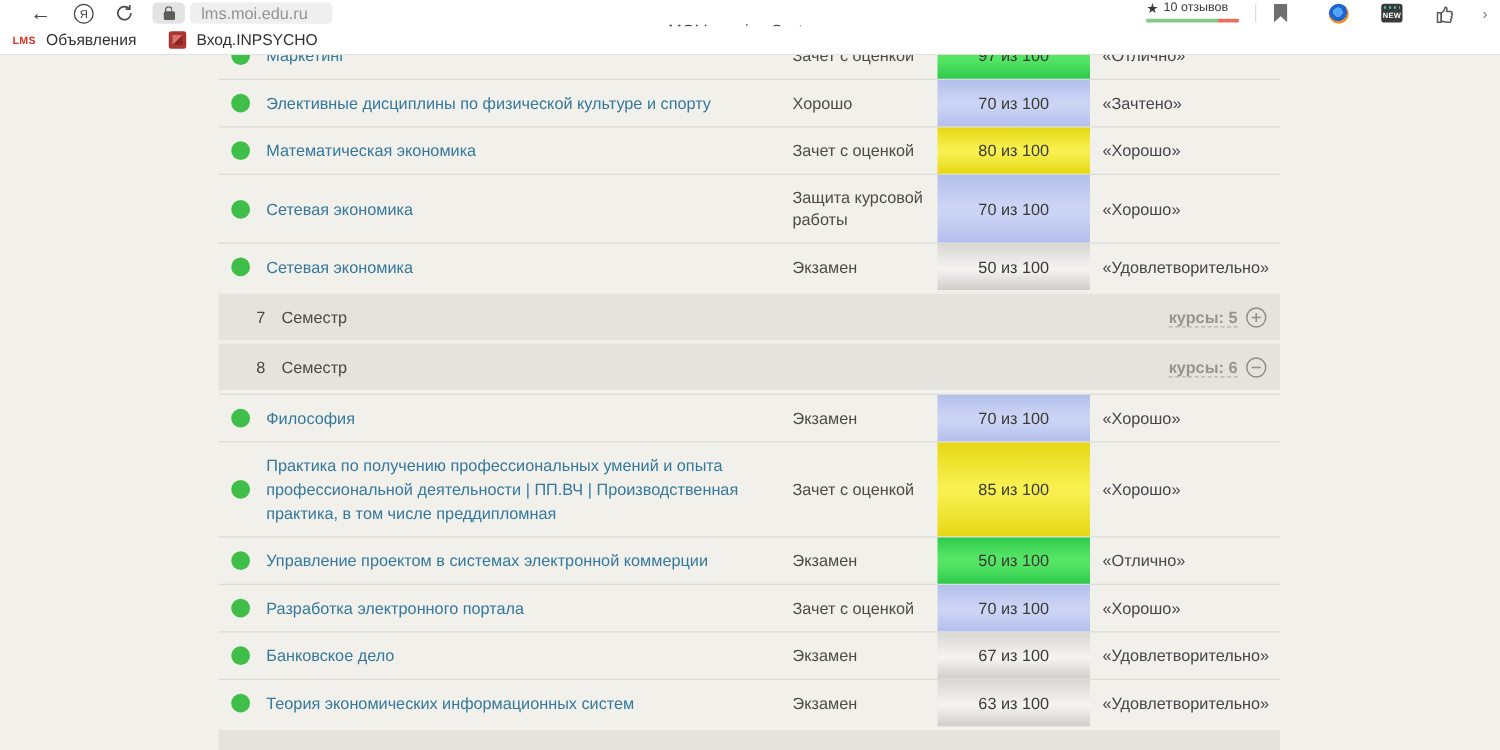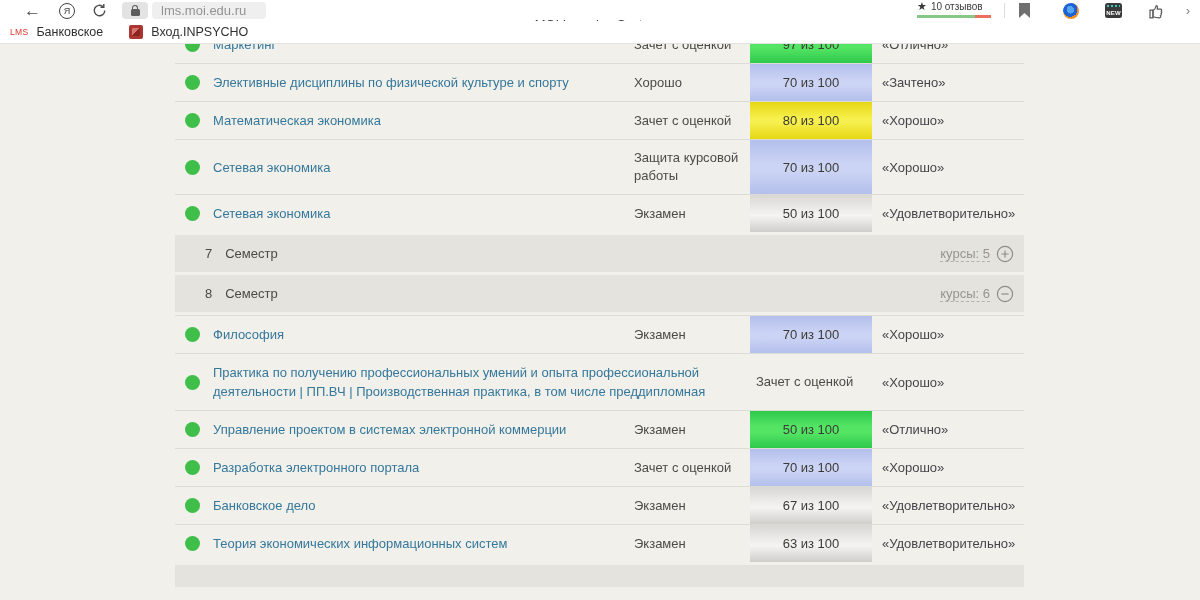"LMS" .lms-favicon { font-weight: normal -> bold }
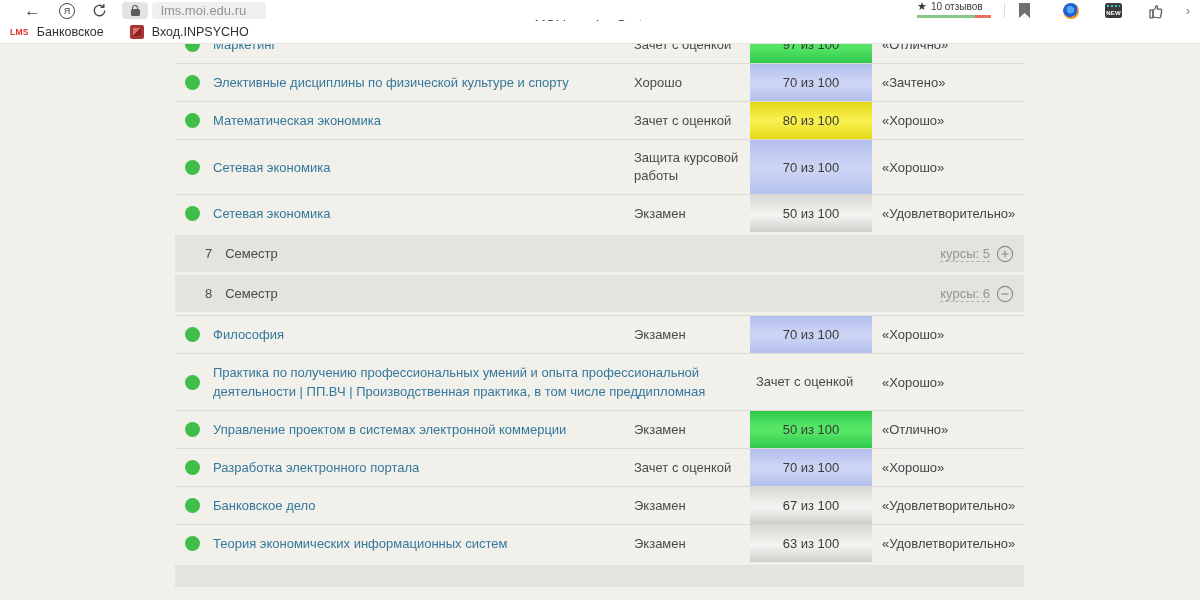"Банковское" span { text: Банковское -> Объявления }
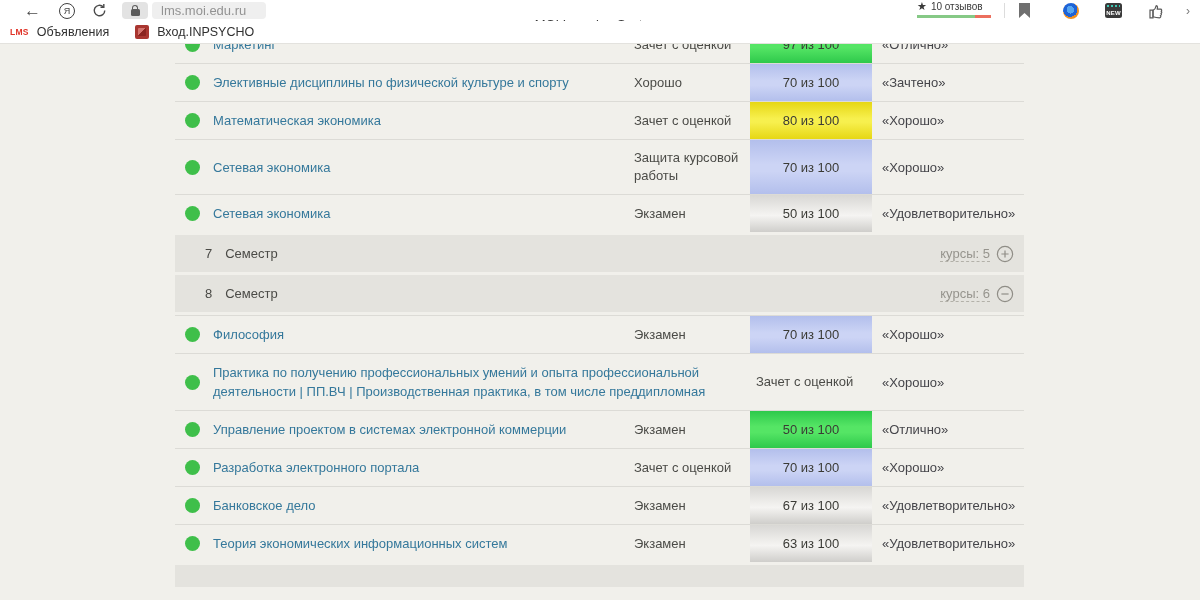"курсы: 5" .courses-link { font-weight: none -> bold }
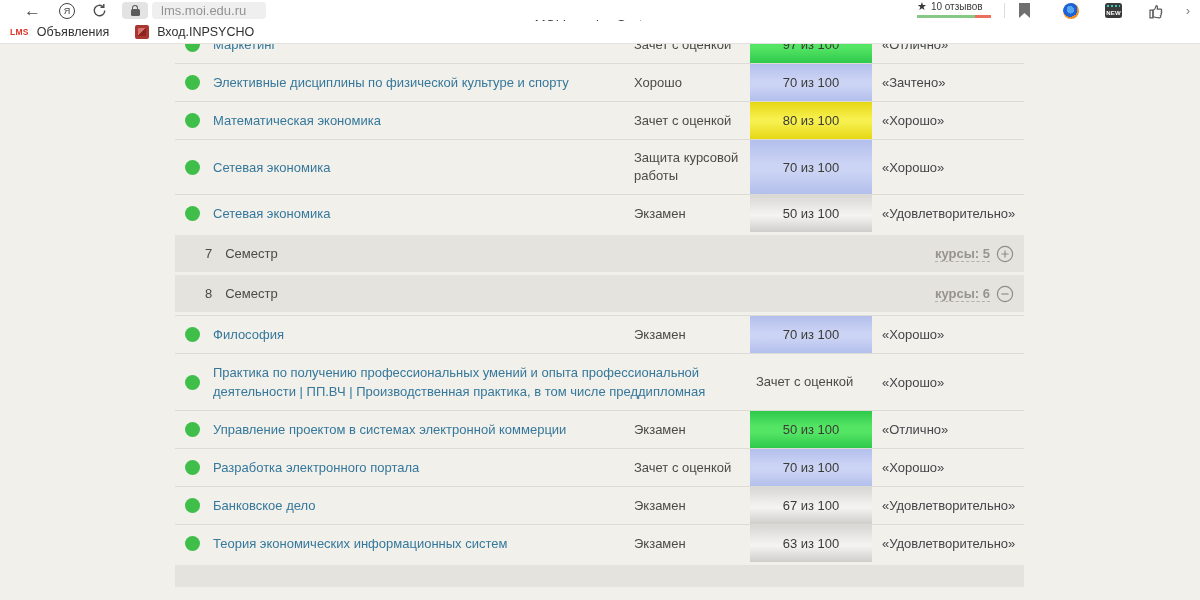"85 из 100" div.score { html: none -> <div>85 из 100</div> }
